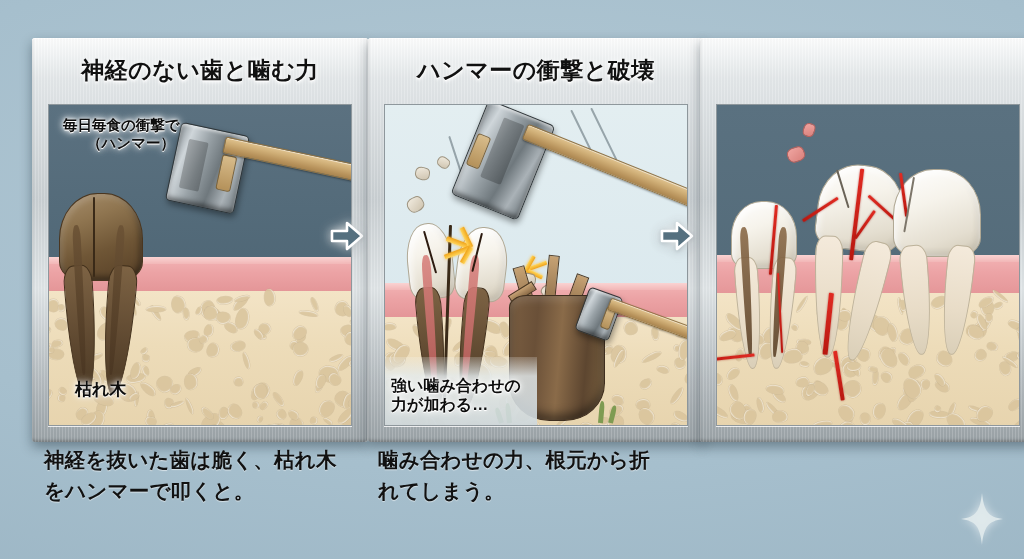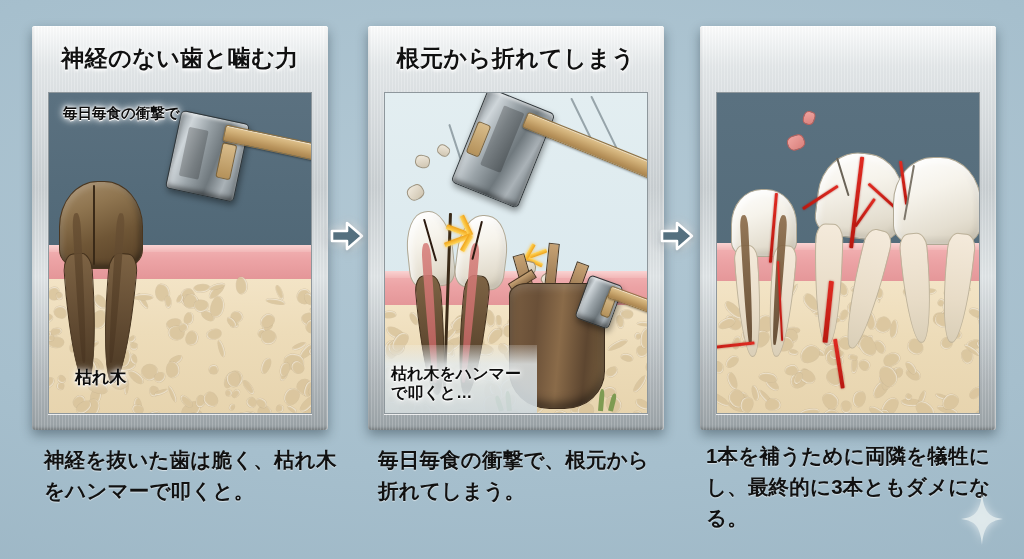"神経のない歯と噛む力" .panel { top: 26px -> 38px; width: 296px -> 336px }
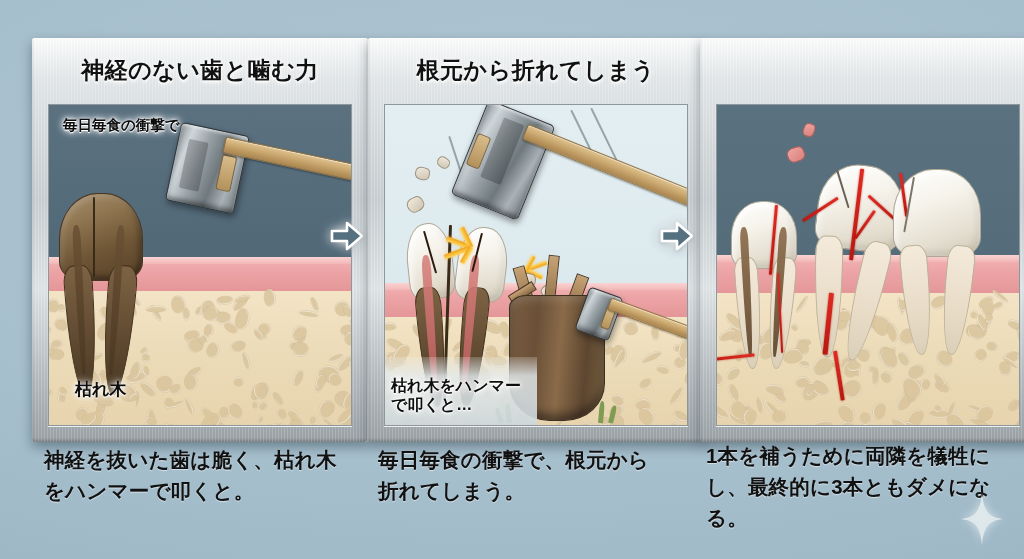"根元から折れてしまう" div.title { text: 根元から折れてしまう -> ハンマーの衝撃と破壊 }
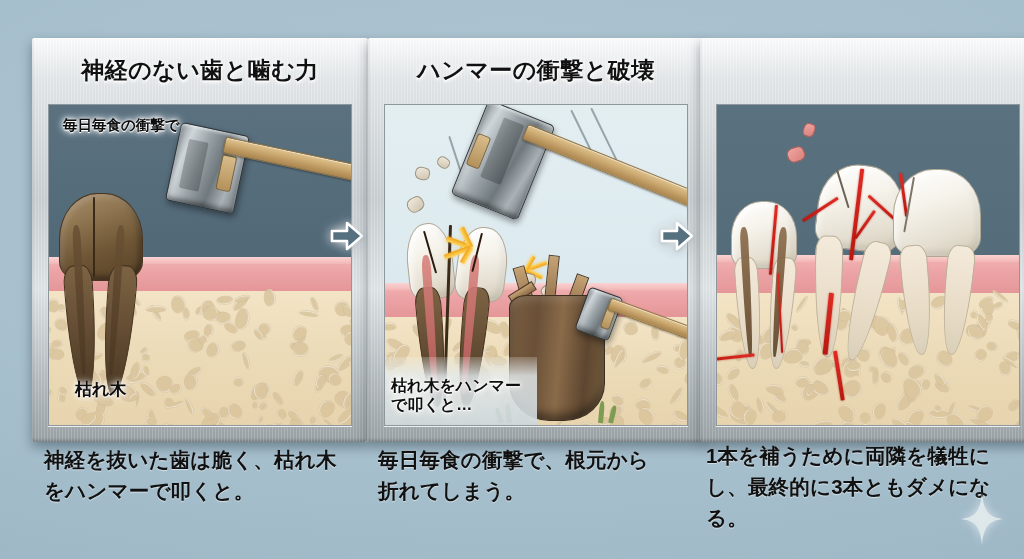"（ハンマー）" span.l2 { html: none -> <span>（ハンマー）</span> }
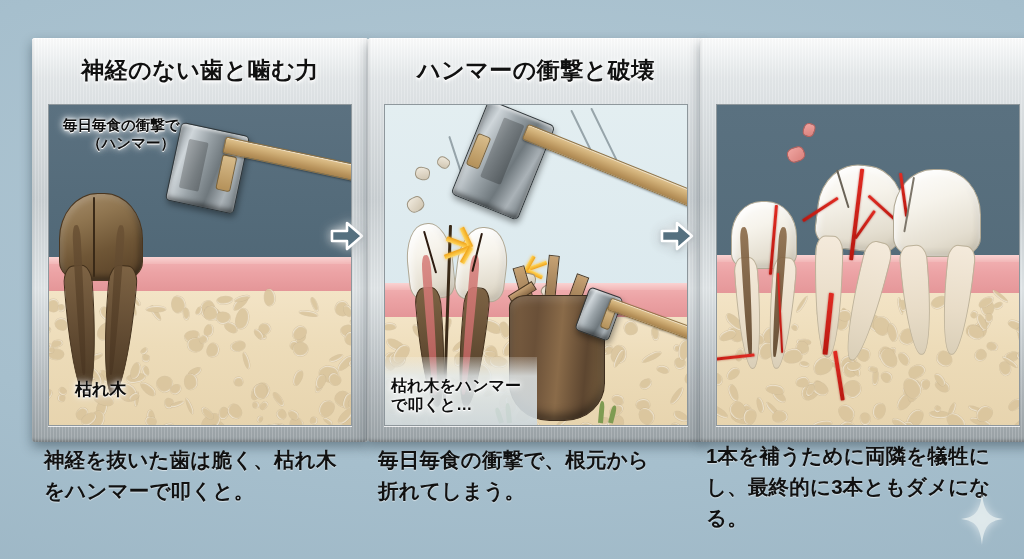"枯れ木をハンマーで叩くと…" div.scene-label { text: 枯れ木をハンマーで叩くと -> 強い噛み合わせの力が加わる }
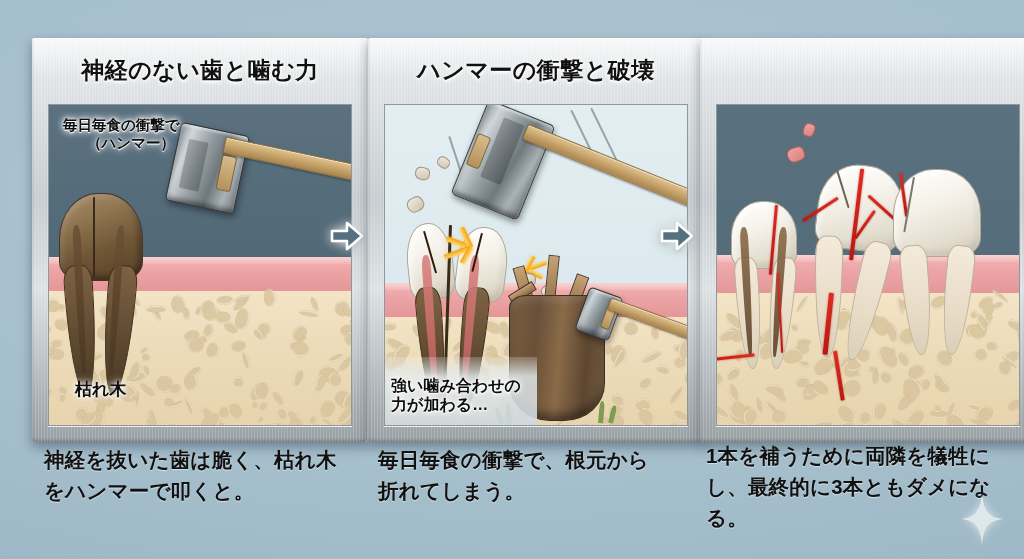"毎日毎食の衝撃で、根元から折れてしまう。" div.caption { text: 毎日毎食の衝撃で -> 噛み合わせの力 }
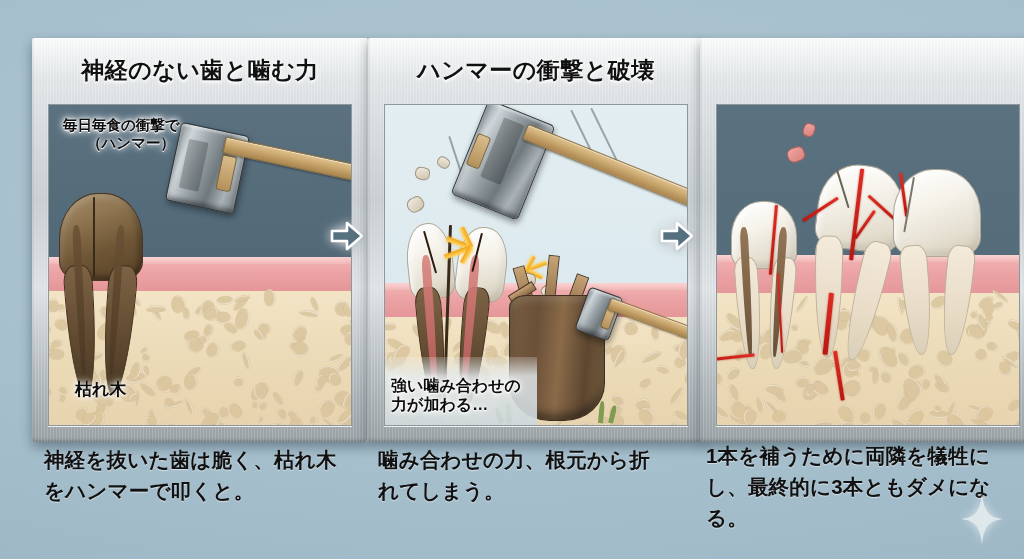"1本を補うために両隣を犠牲にし、最終的に3本ともダメになる。" div.caption { html: <div>1本を補うために両隣を犠牲にし、最終的に3本ともダメになる。</div> -> none }
